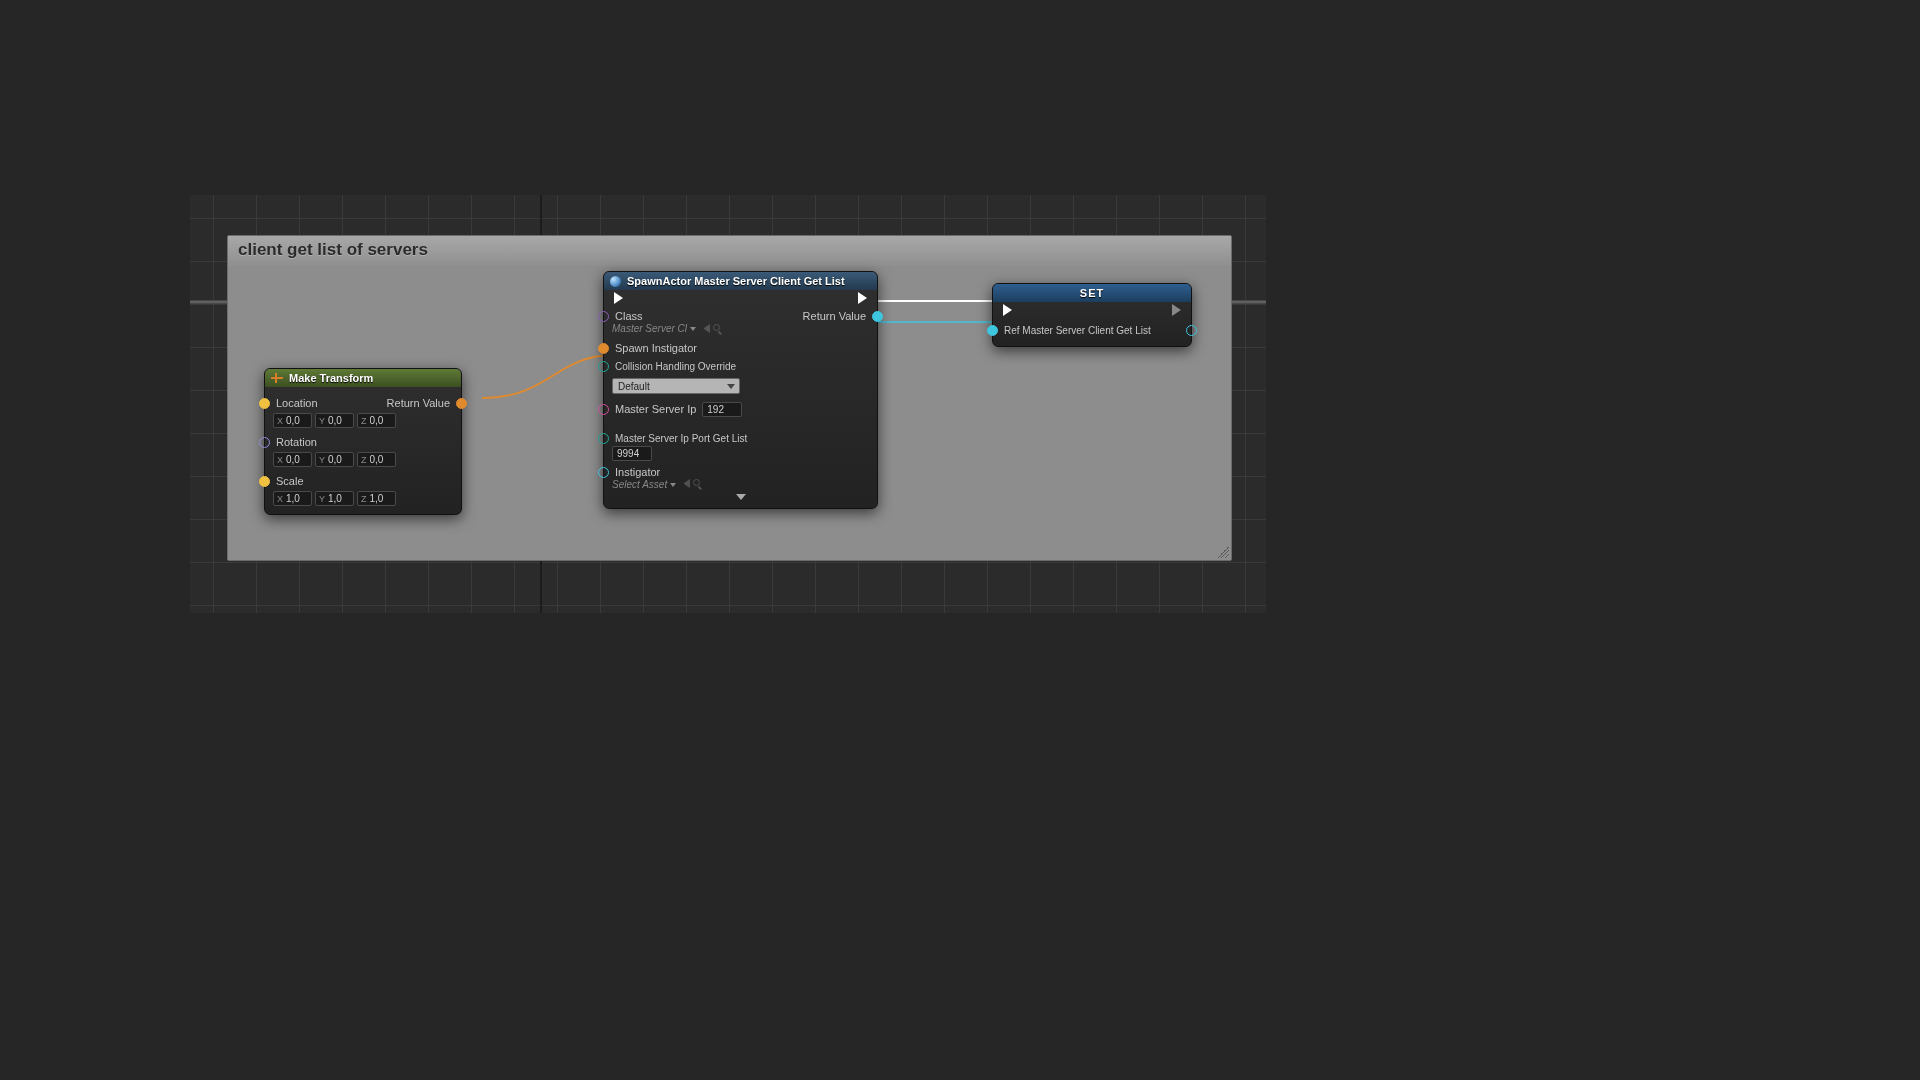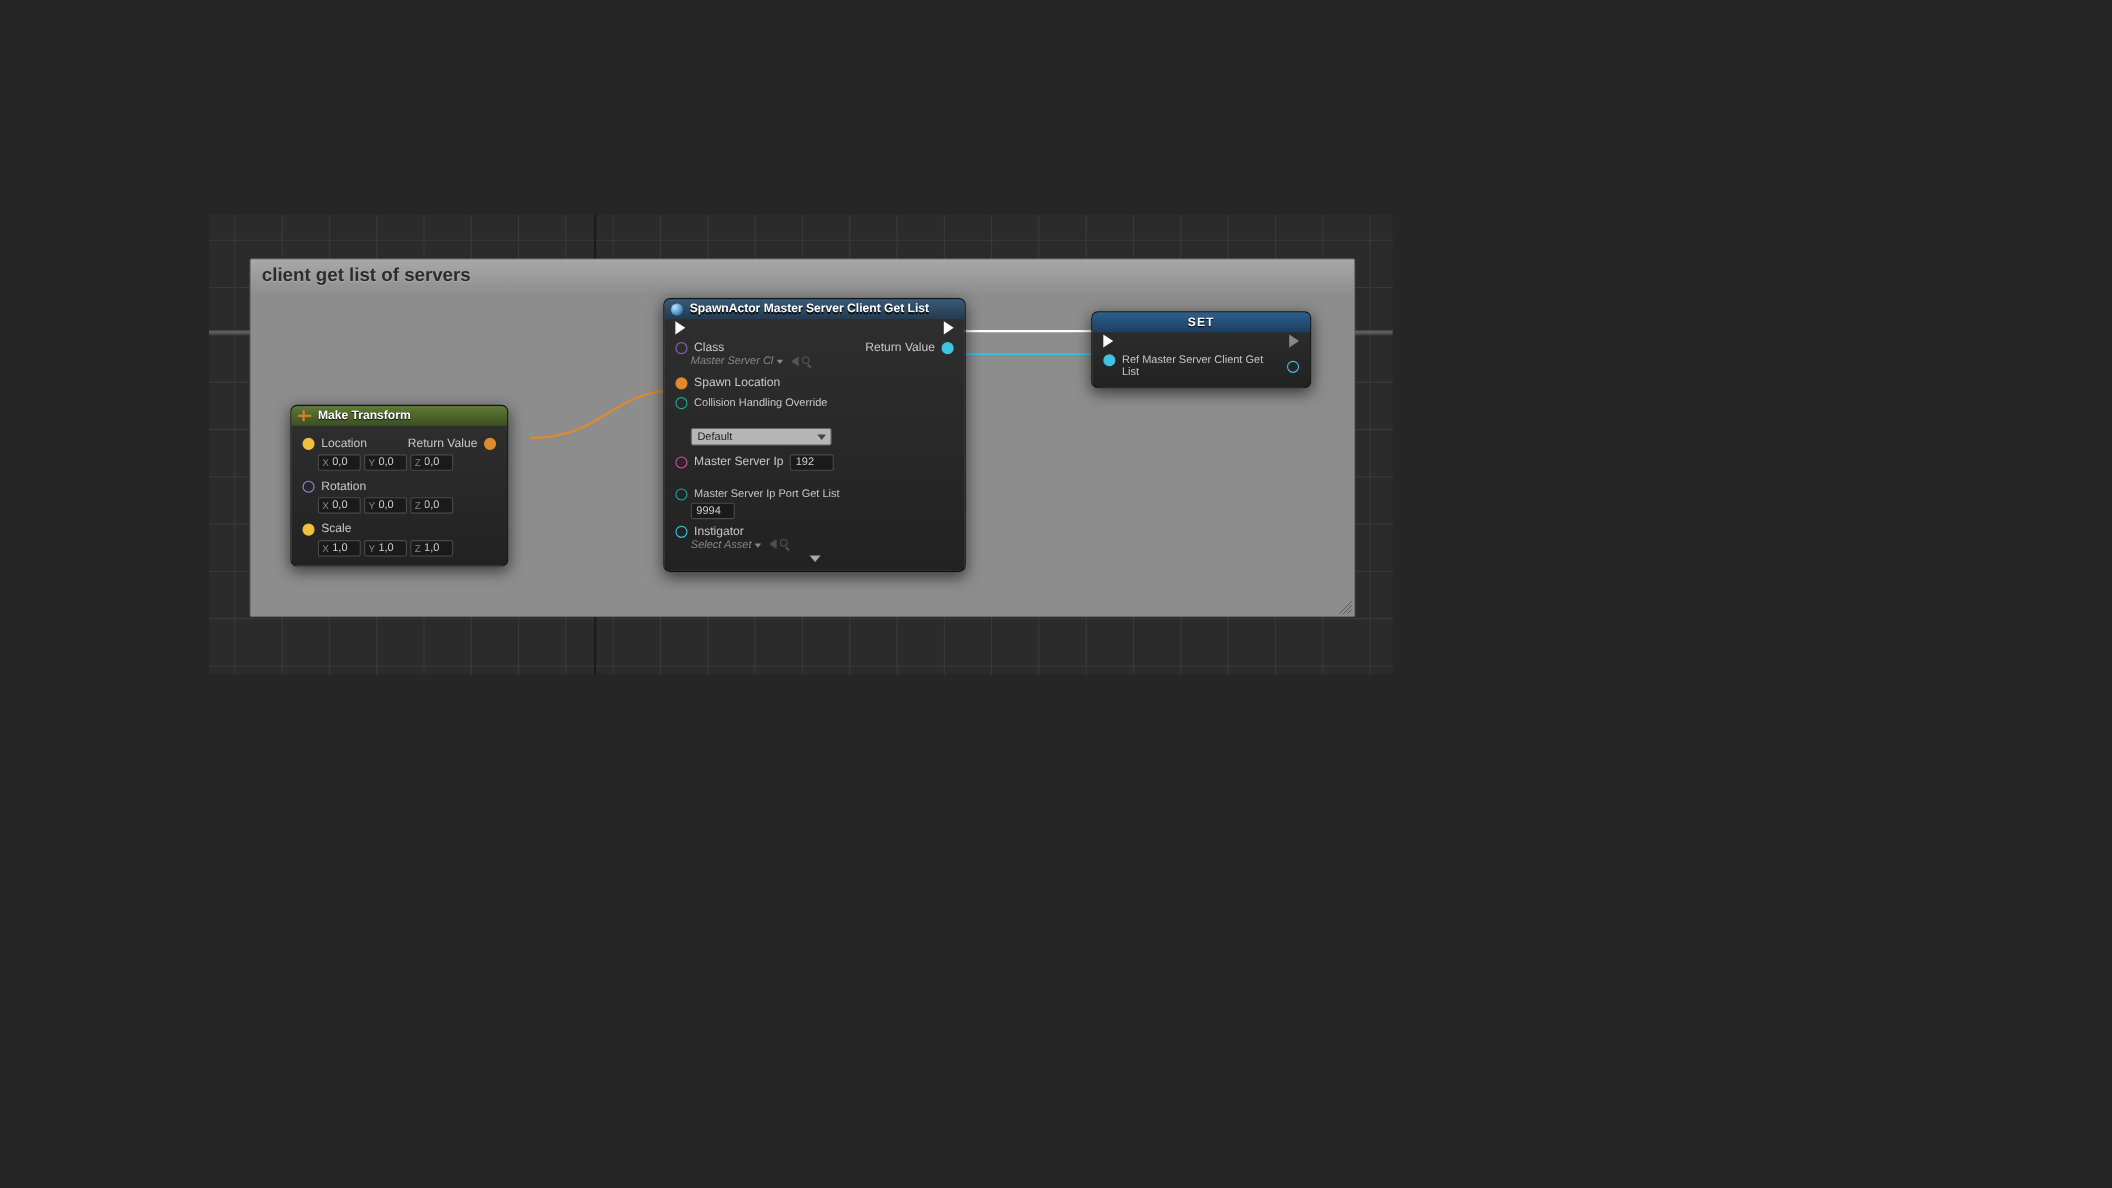"Class" .node-body { padding: 6px 24px 8px -> 6px 8px 8px }
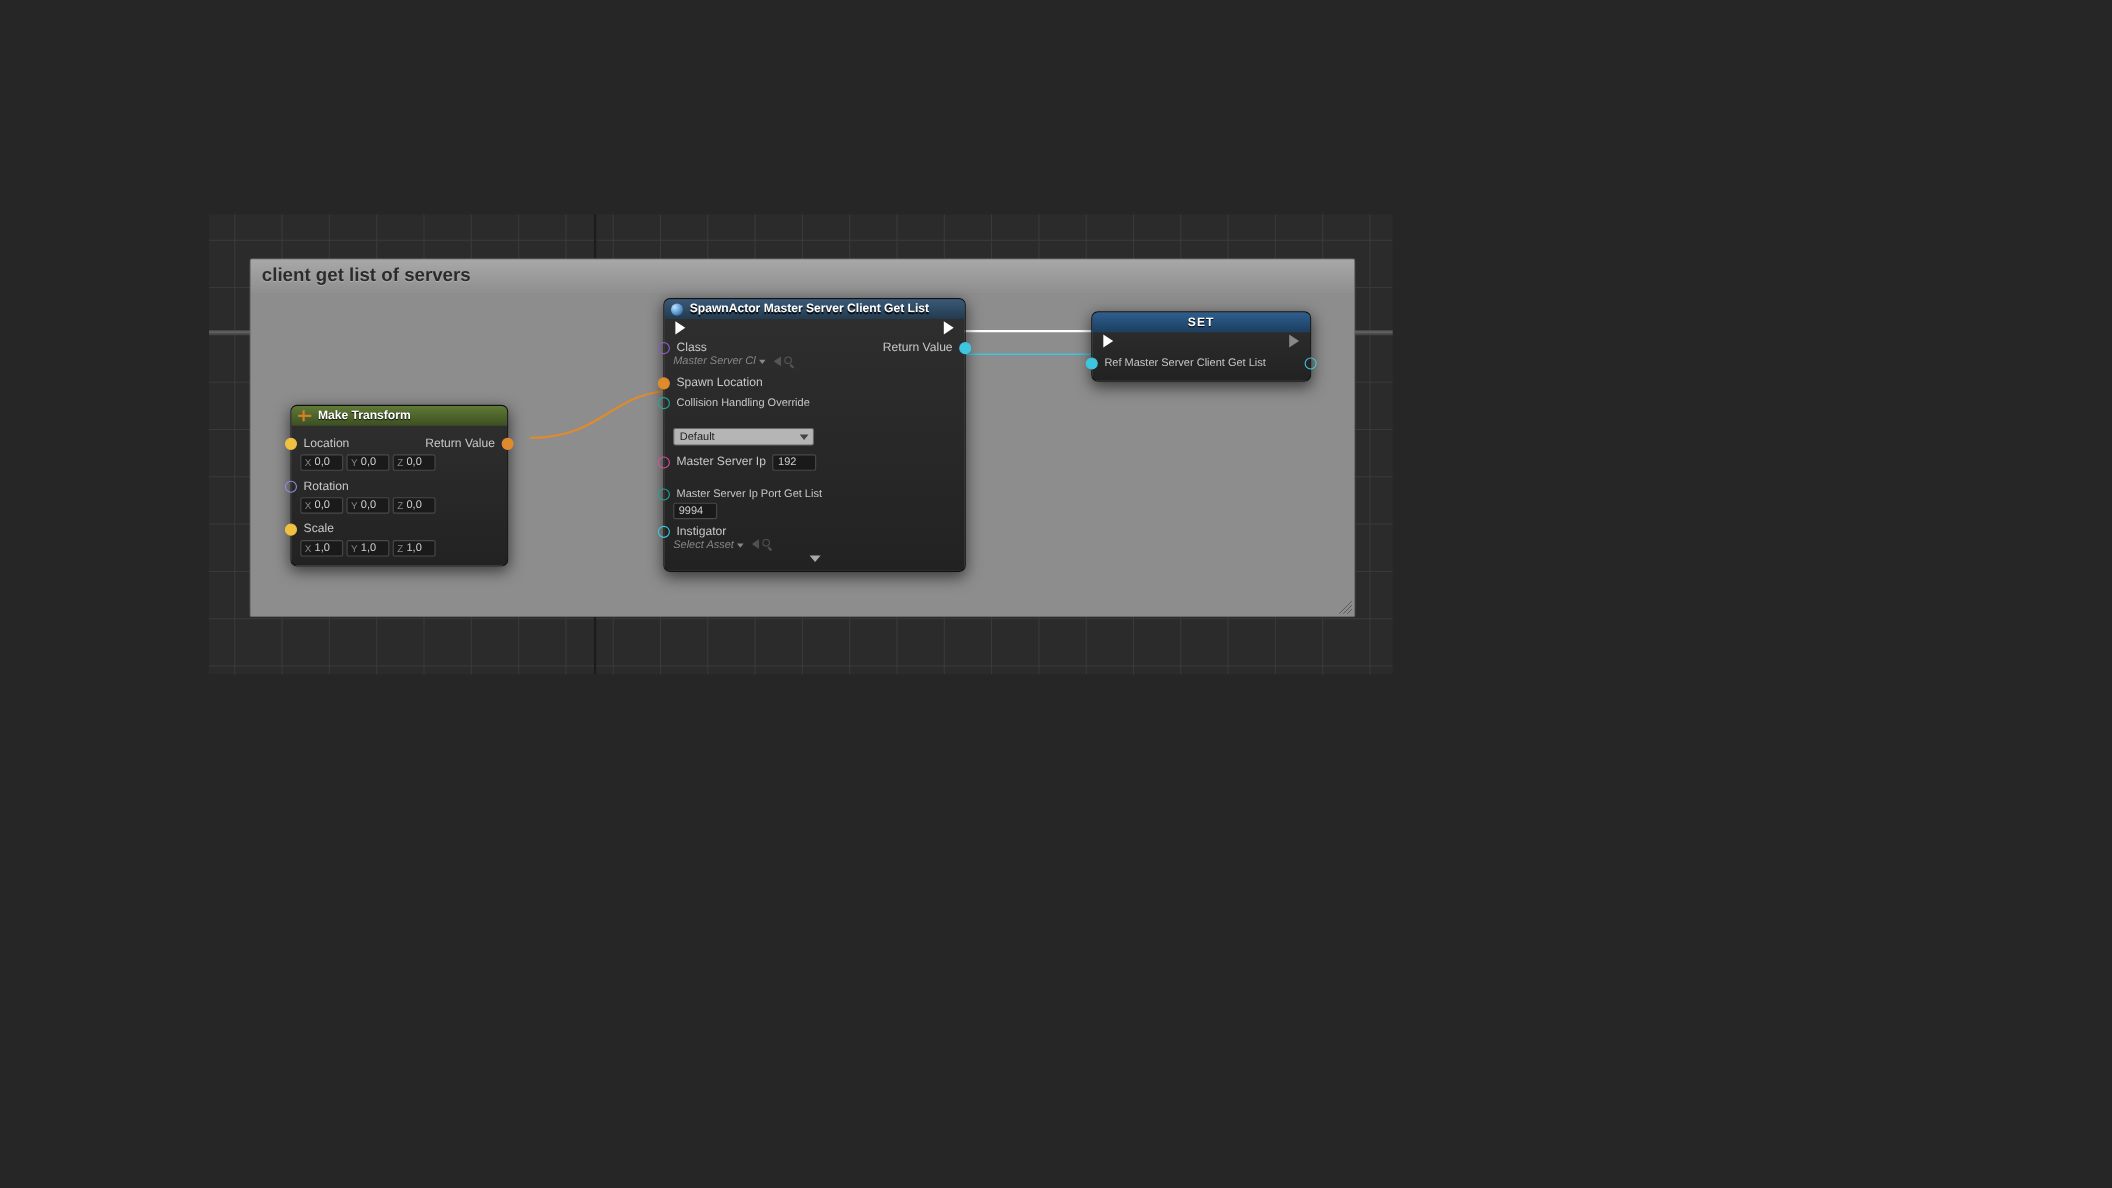"Spawn Location" span.label { text: Location -> Instigator }
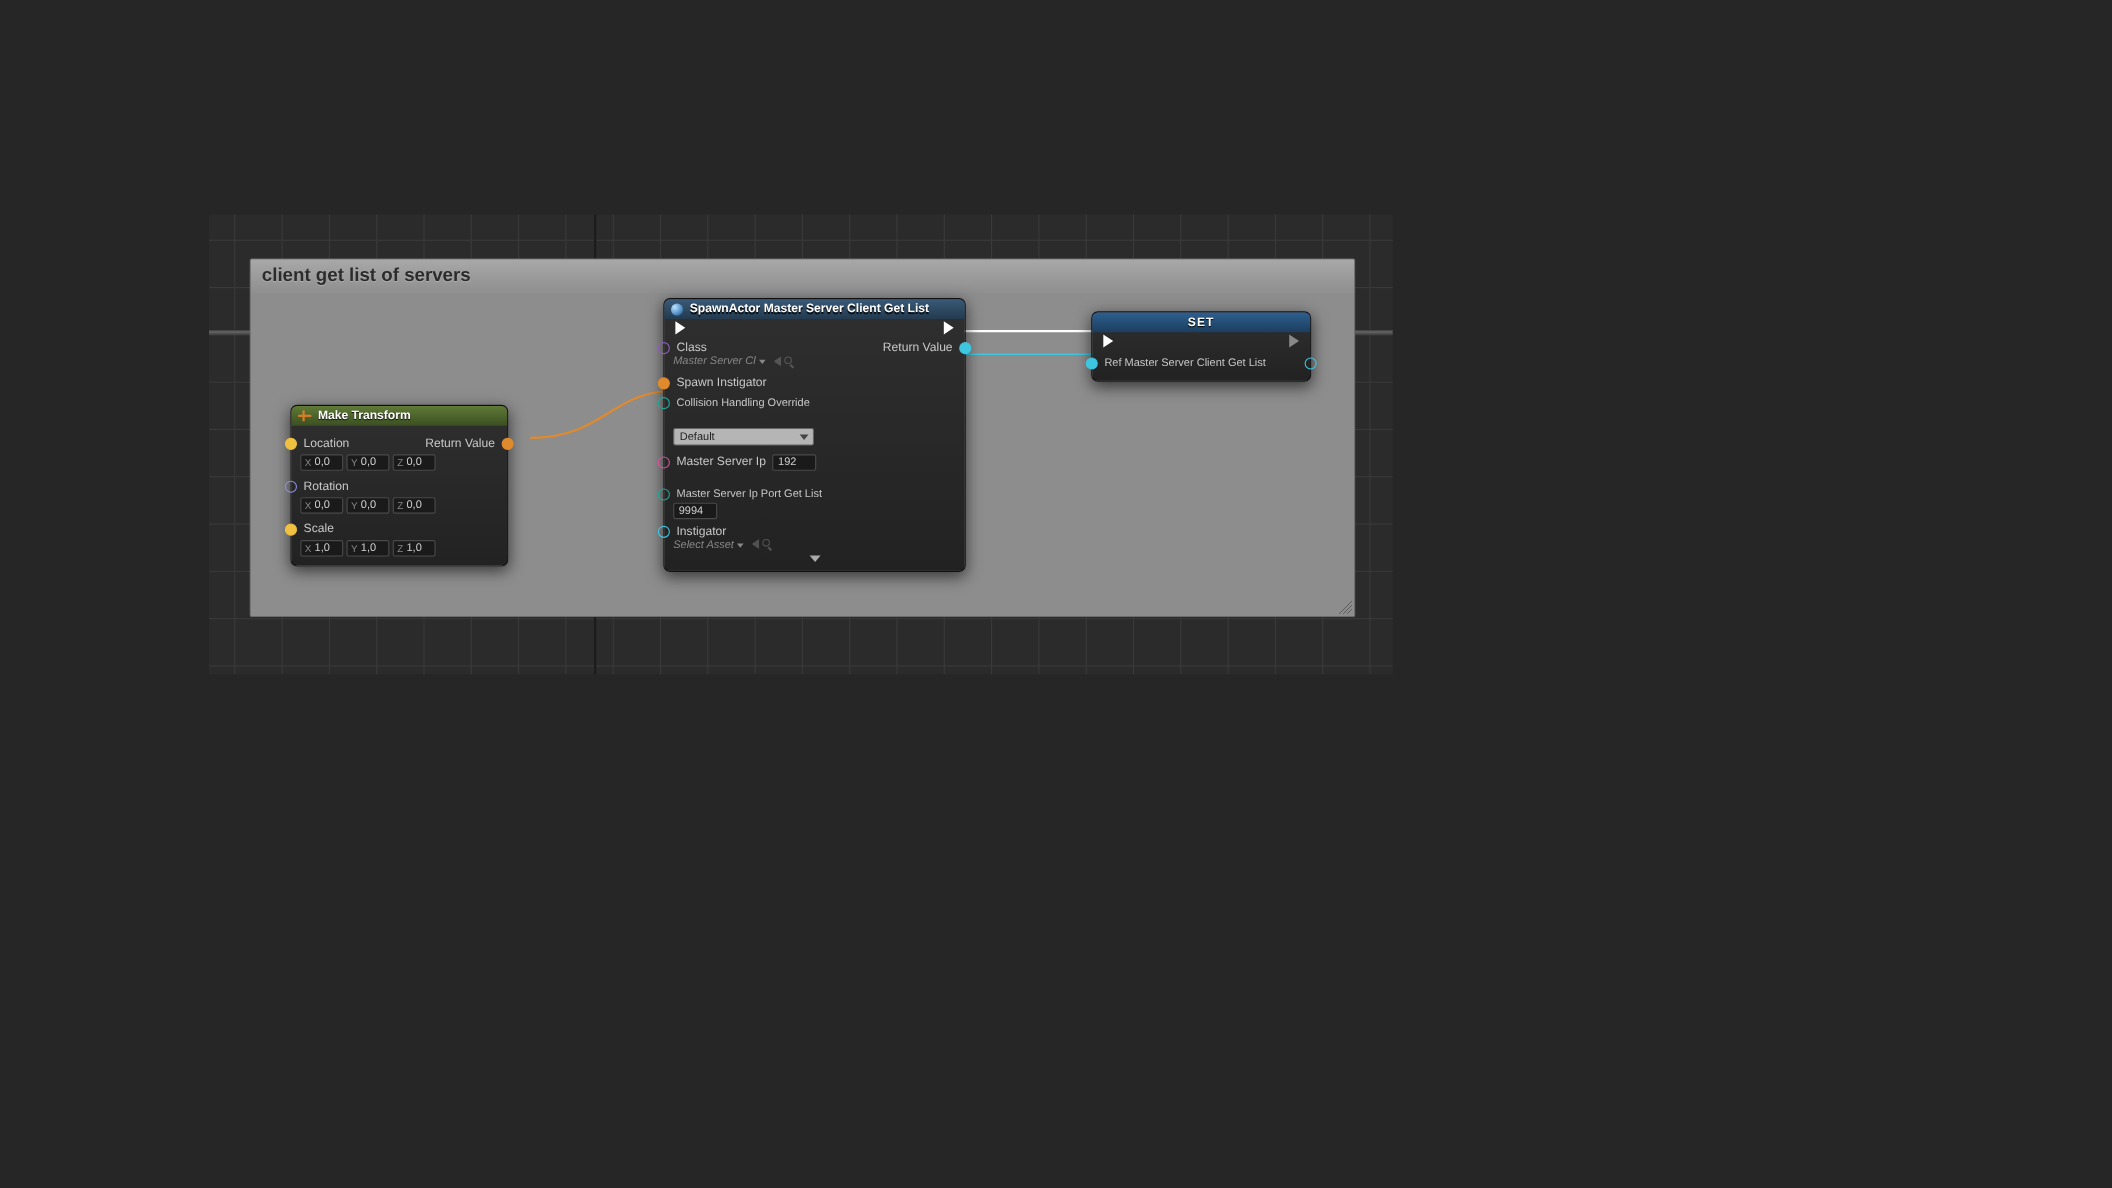"Default" div { margin-top: 17px -> 6px }
